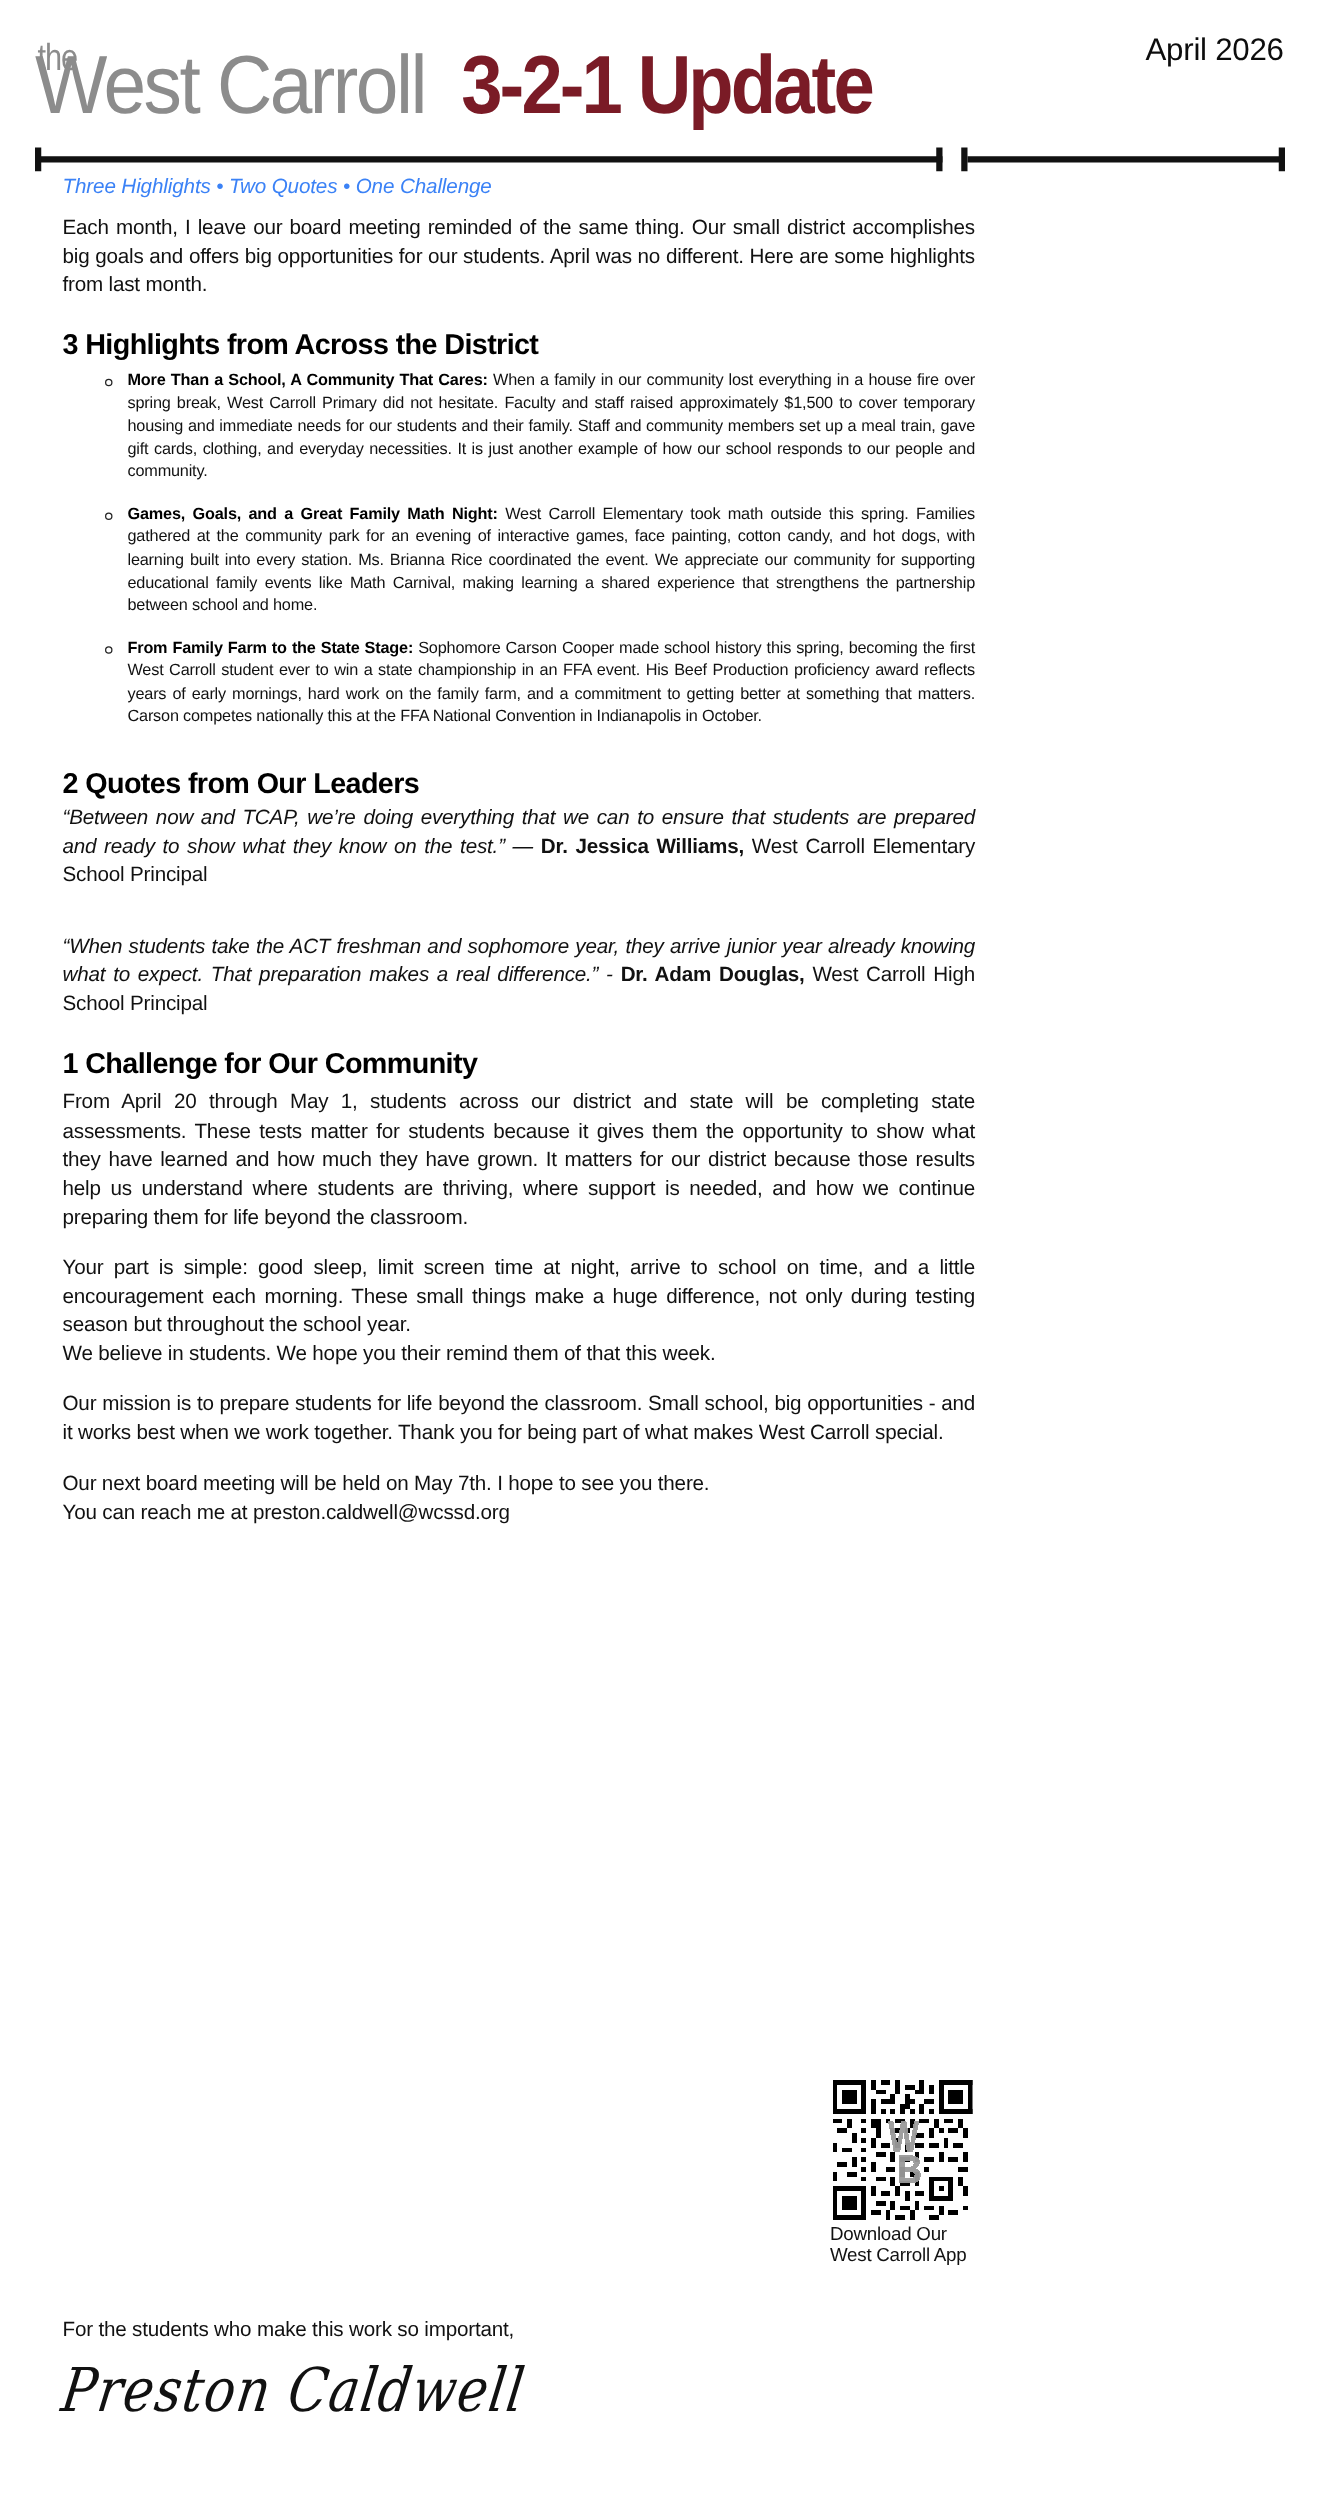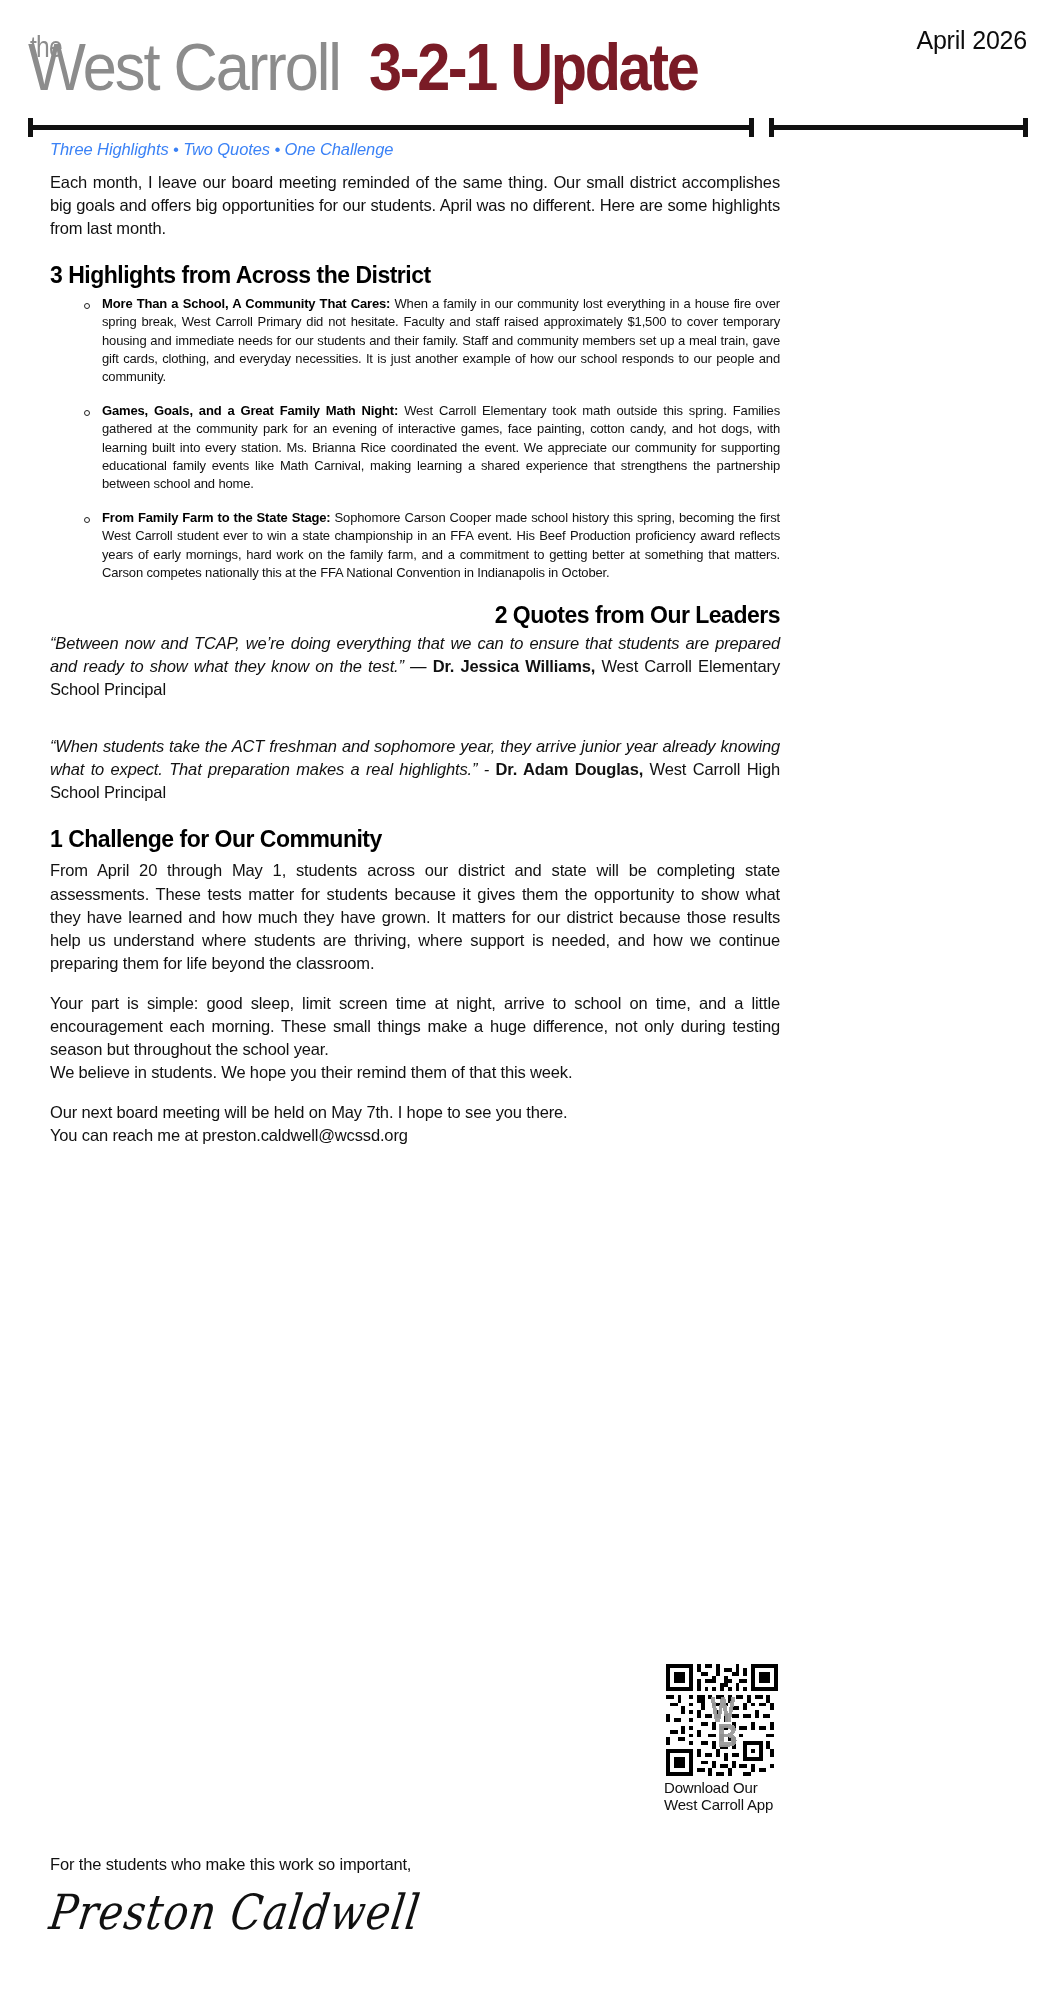"2 Quotes from Our Leaders" h2.section-head.tight { margin-top: 20px -> 31px; text-align: right -> none }
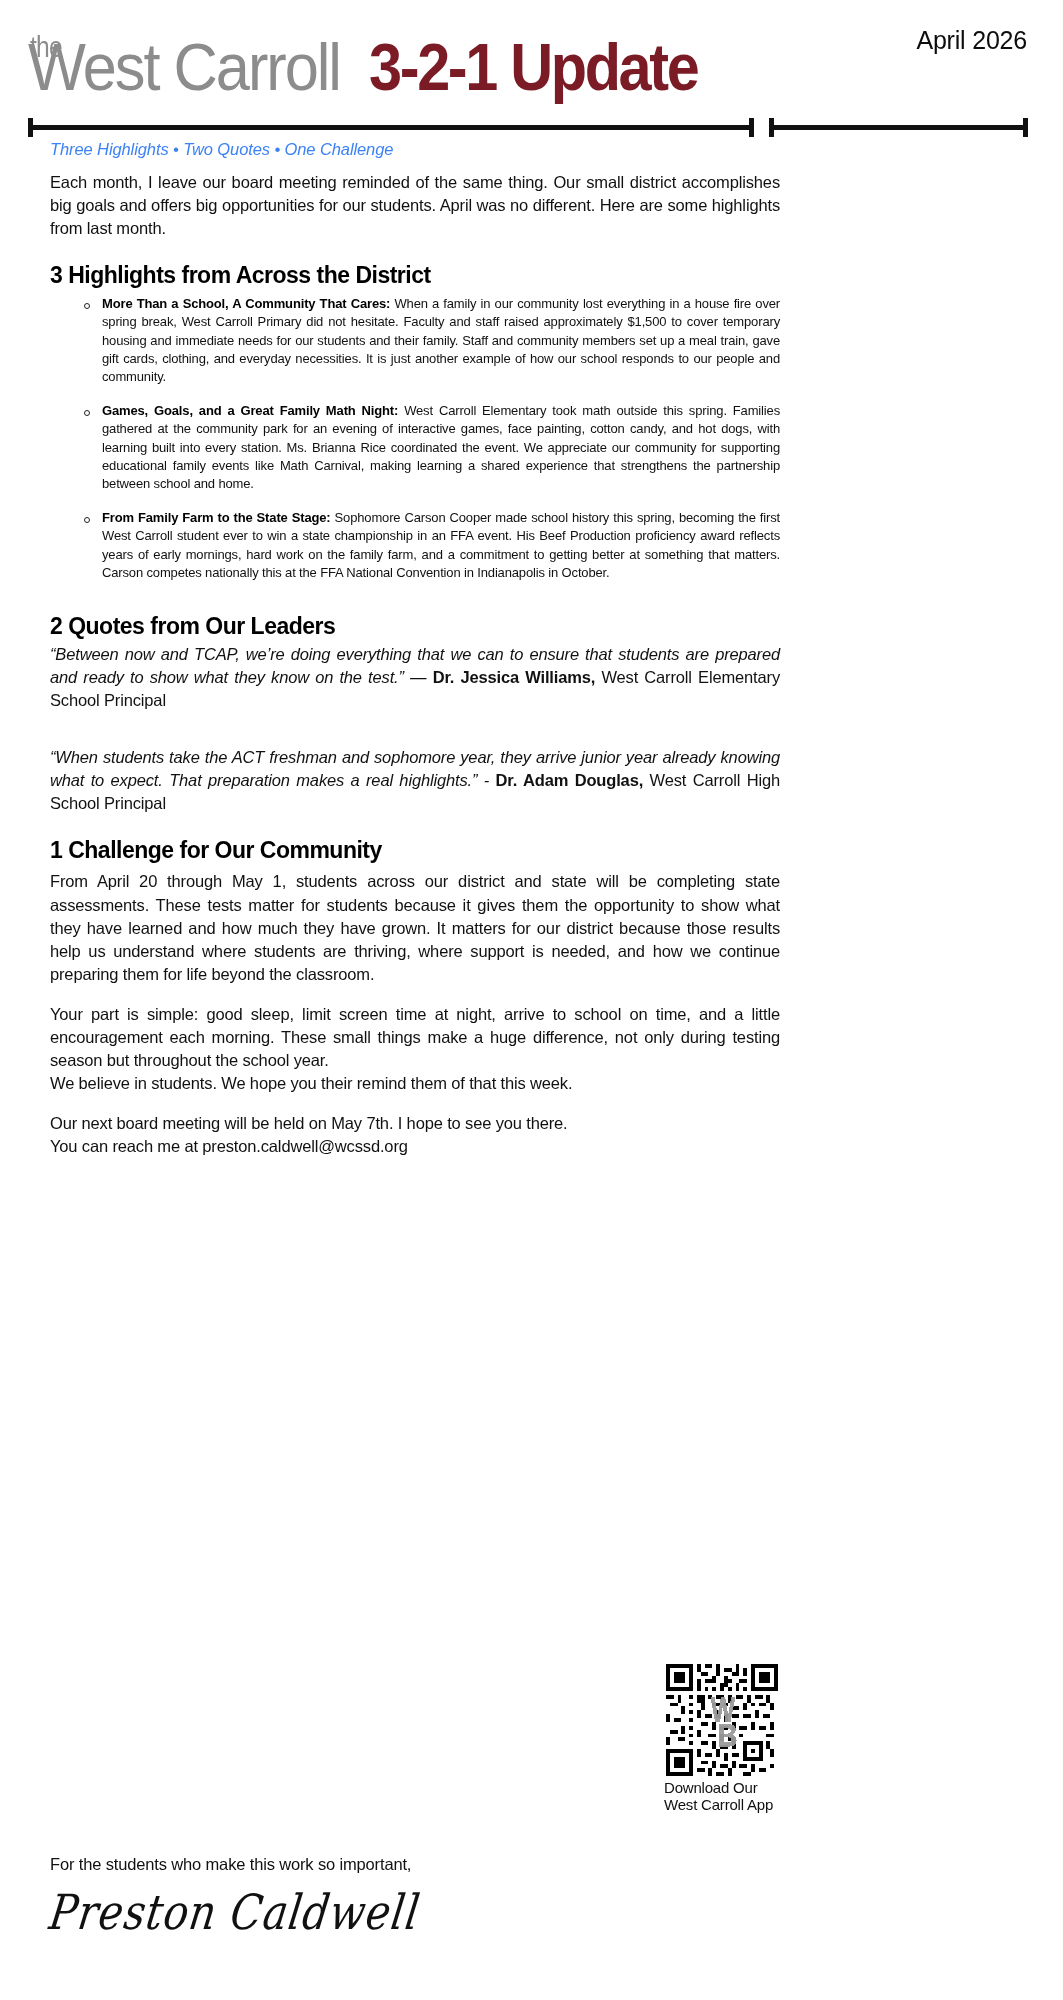"“When students take the ACT" span.q-text { text: highlights -> difference }
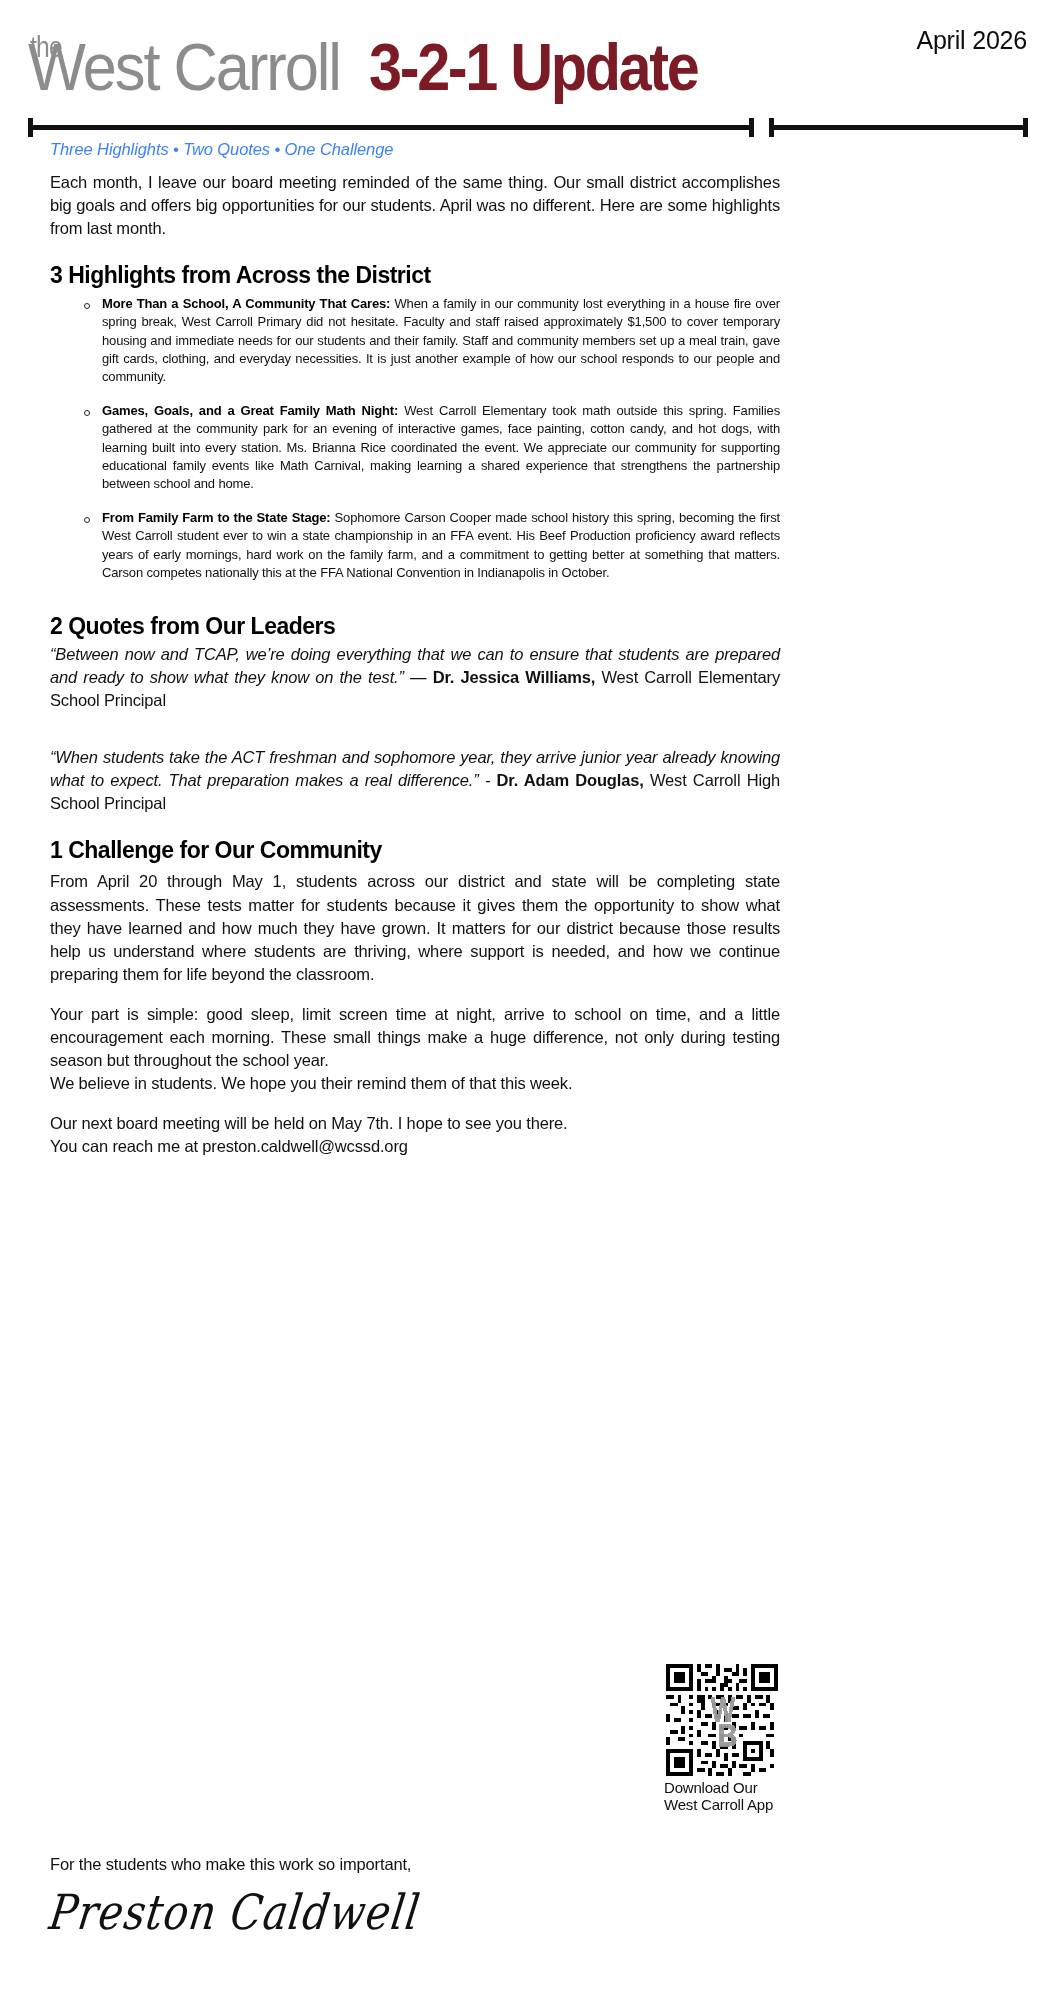"Our mission is to prepare" p.para { html: none -> <p>Our mission is to prepare students for life beyond the classroom. Small school, big opportunities - and it works best when we work together. Thank you for being part of what makes West Carroll special.</p> }
